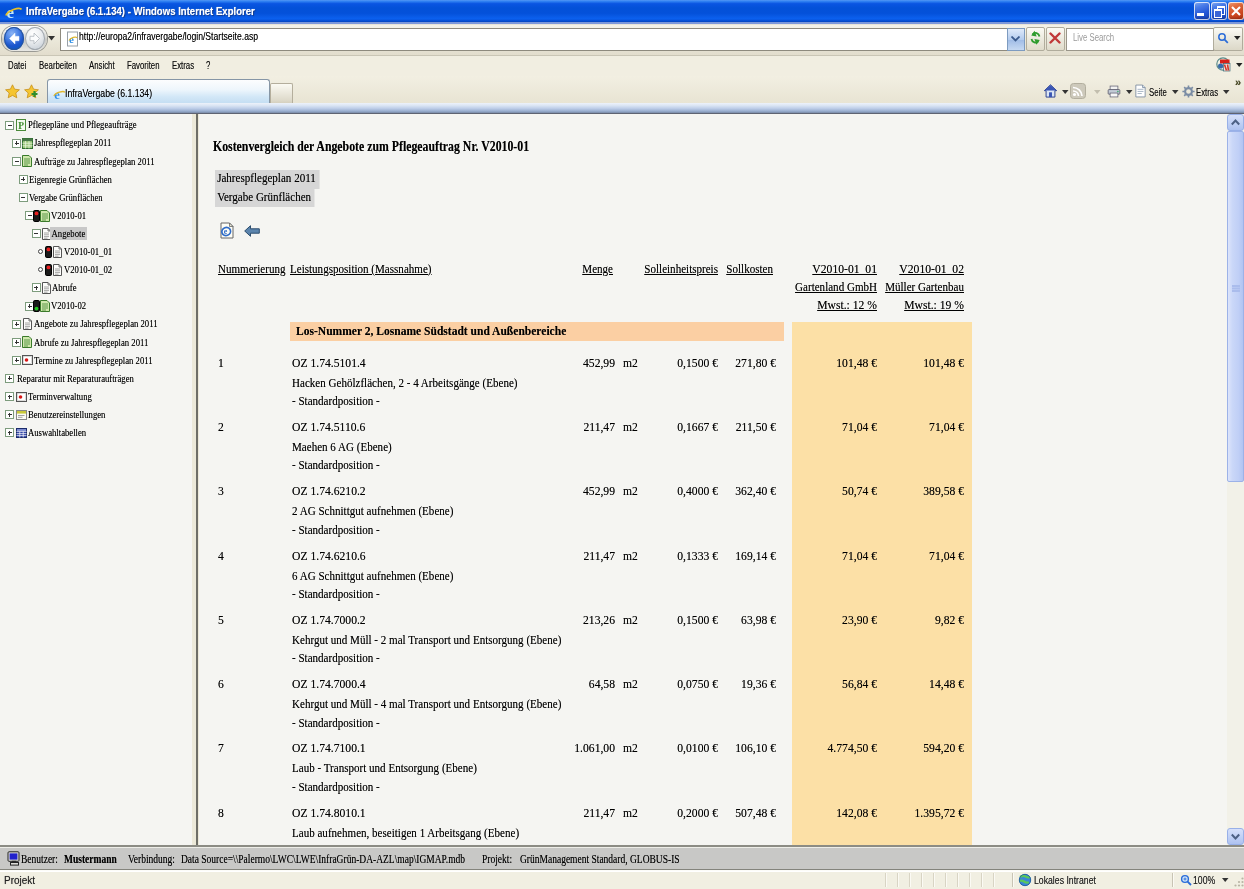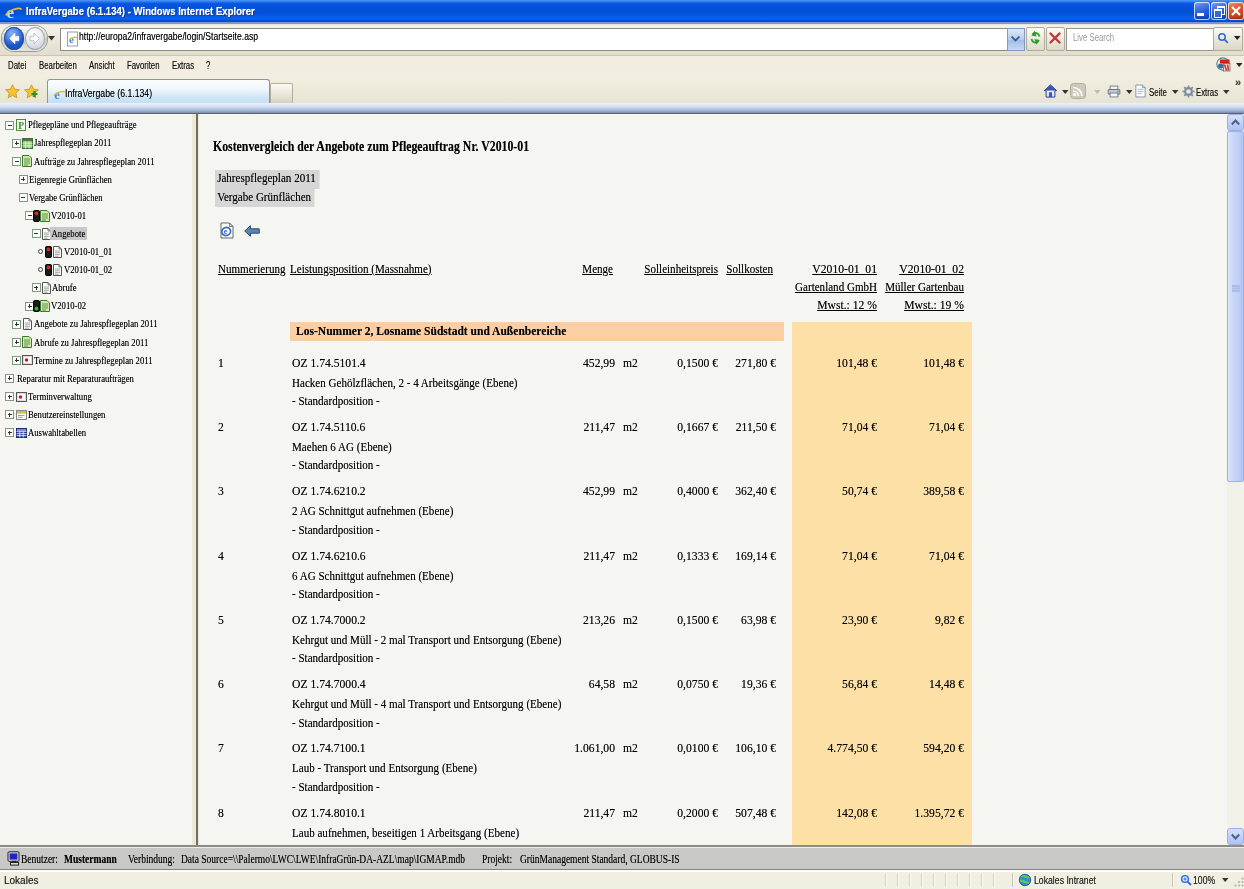"Lokales" div.t { text: Lokales -> Projekt }
